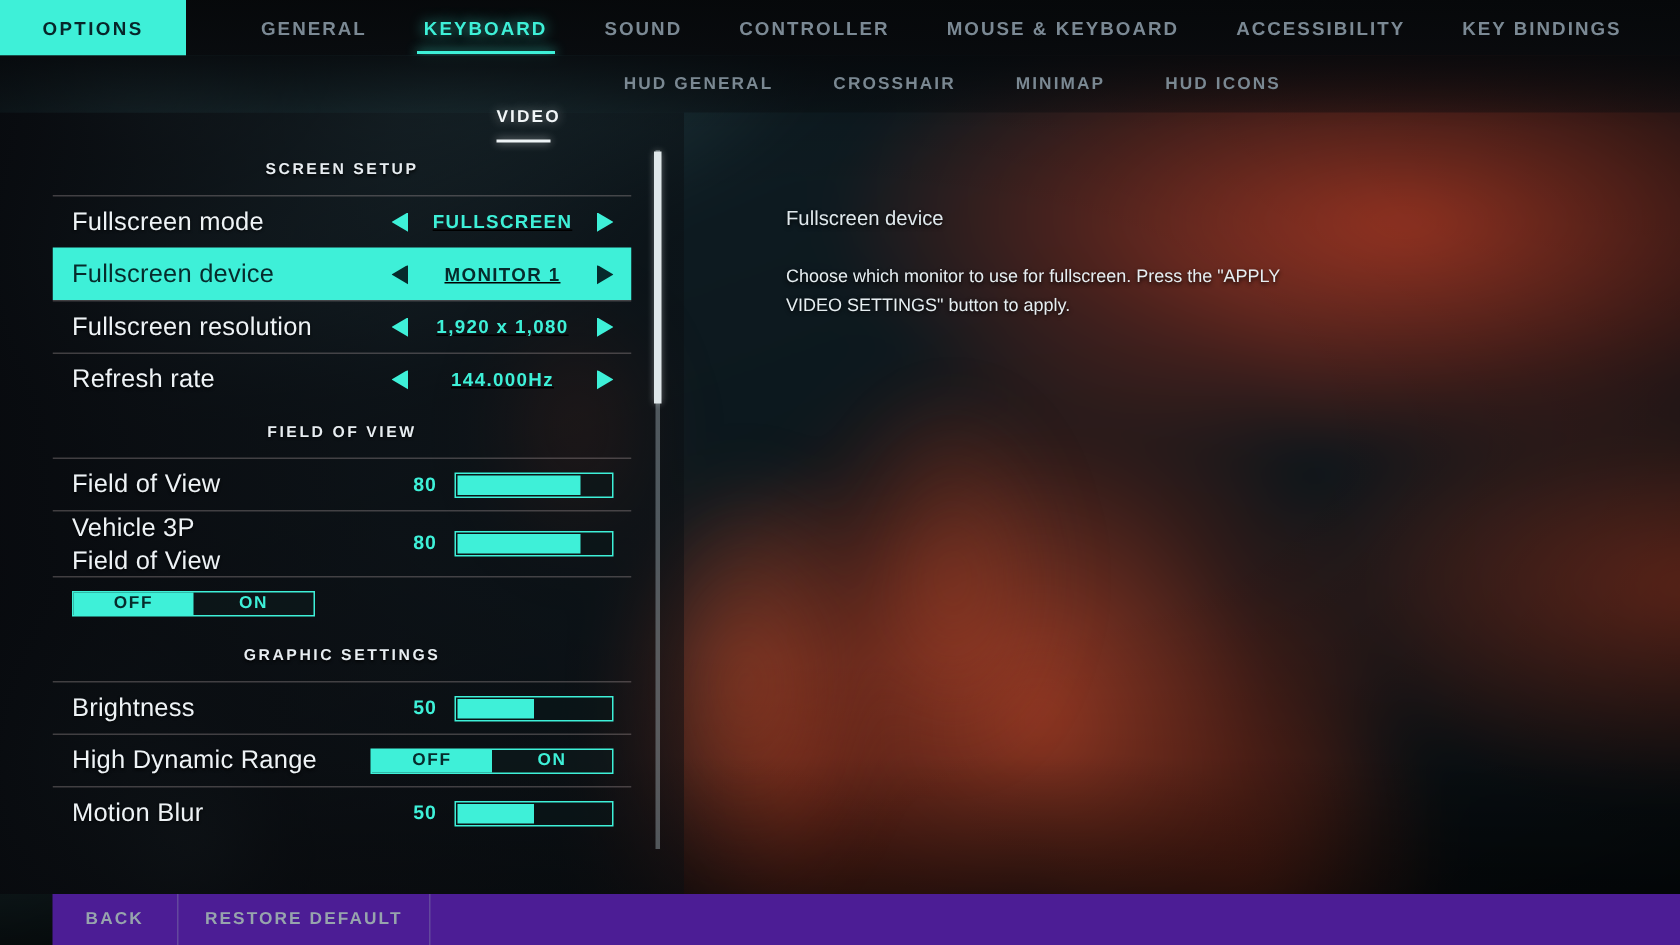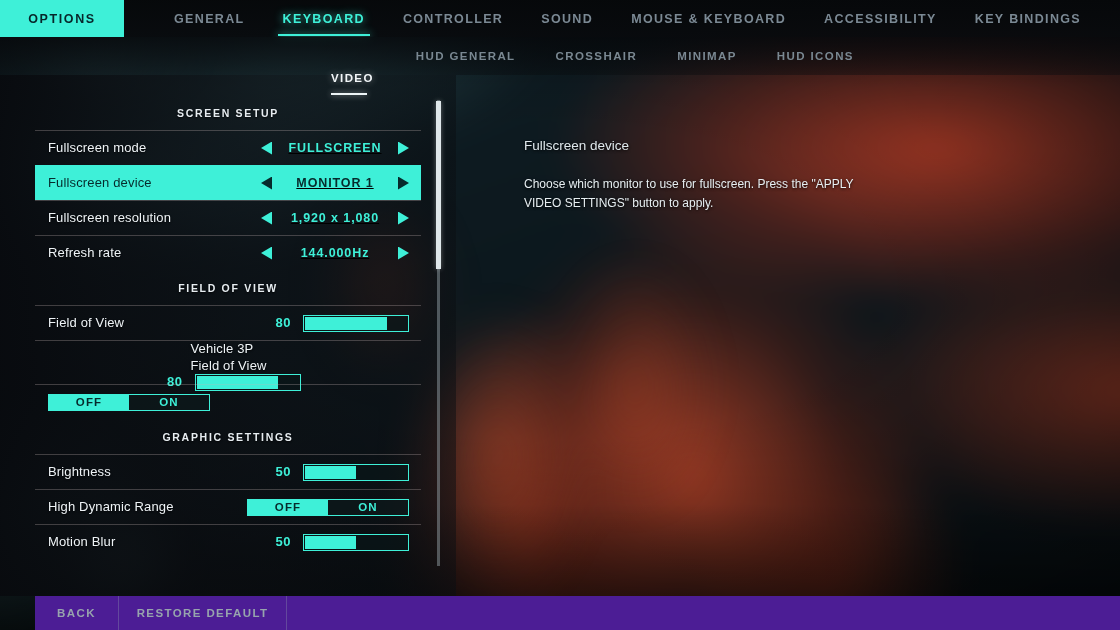"CONTROLLER" div.nav-tab { order: before "SOUND" -> after "SOUND" }
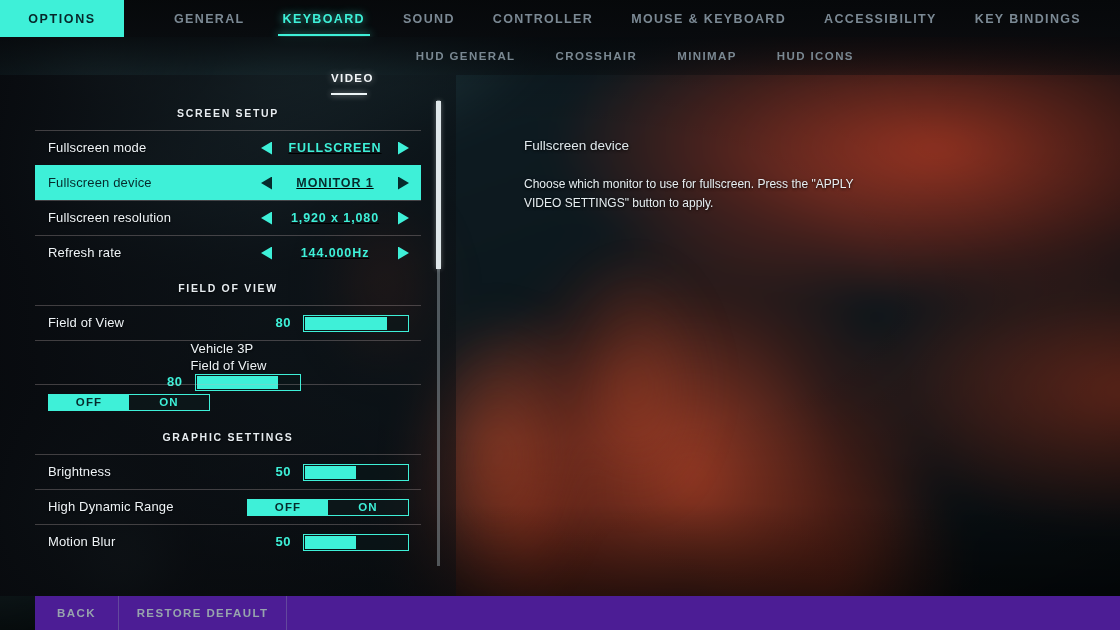"Fullscreen mode" .label { font-size: 13px -> 17px }
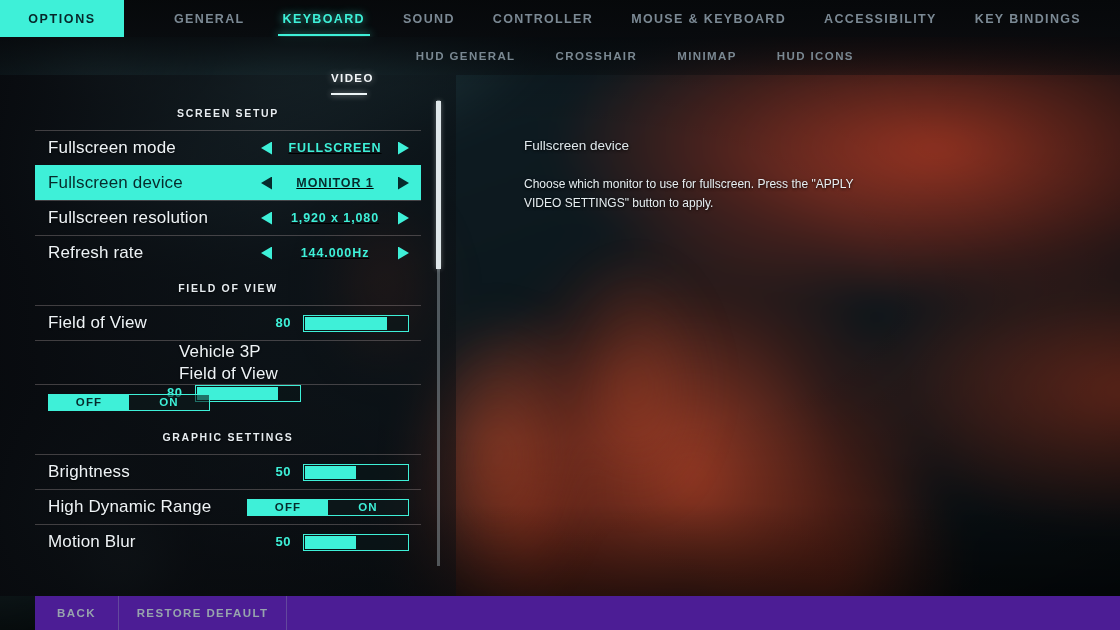"Vehicle 3P" .row.tall { flex-direction: column -> none }
